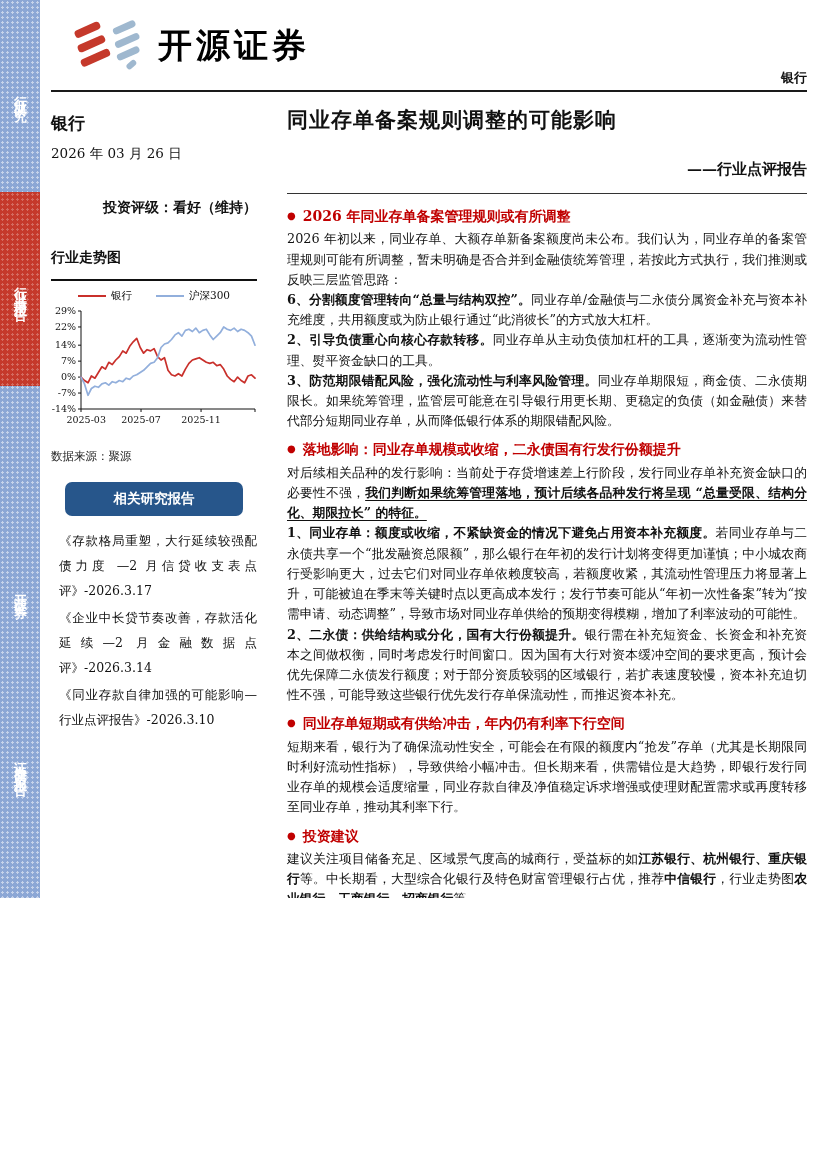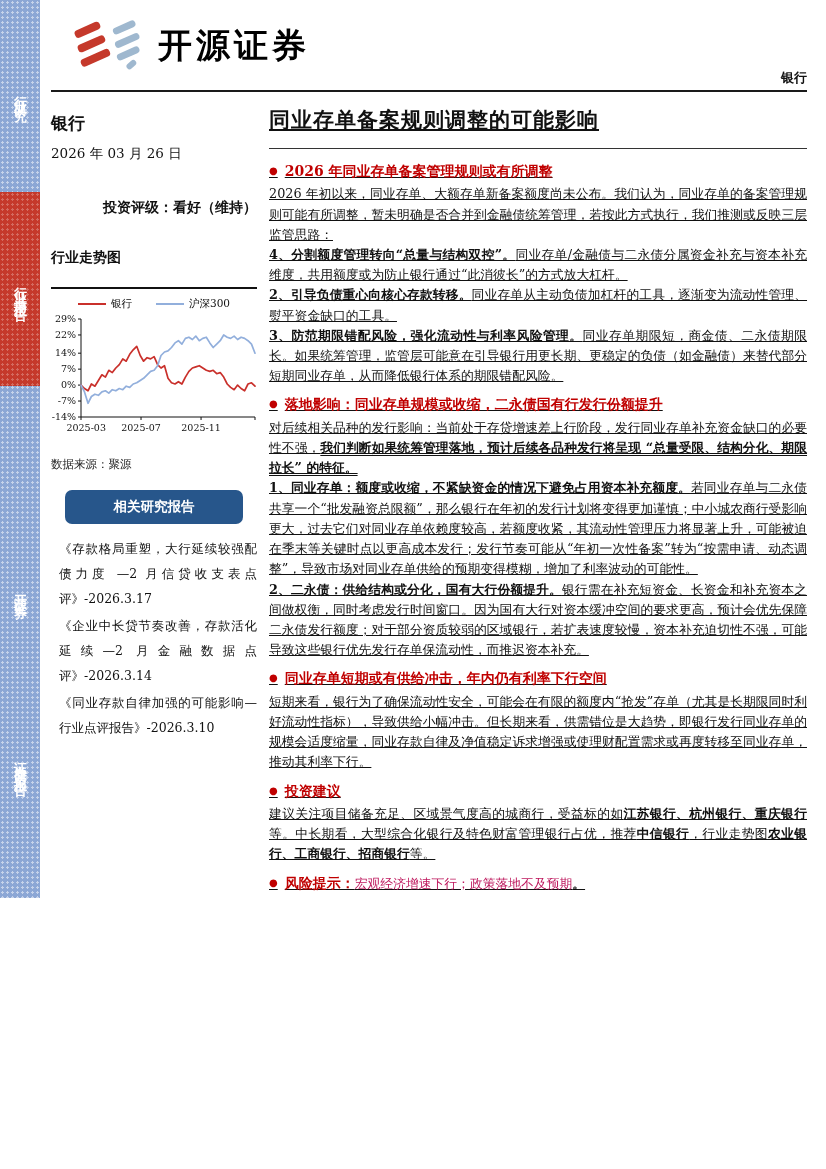"同业存单备案规则调整的可能影响" .right-col { margin-left: 12px -> 30px; text-decoration: underline -> none }
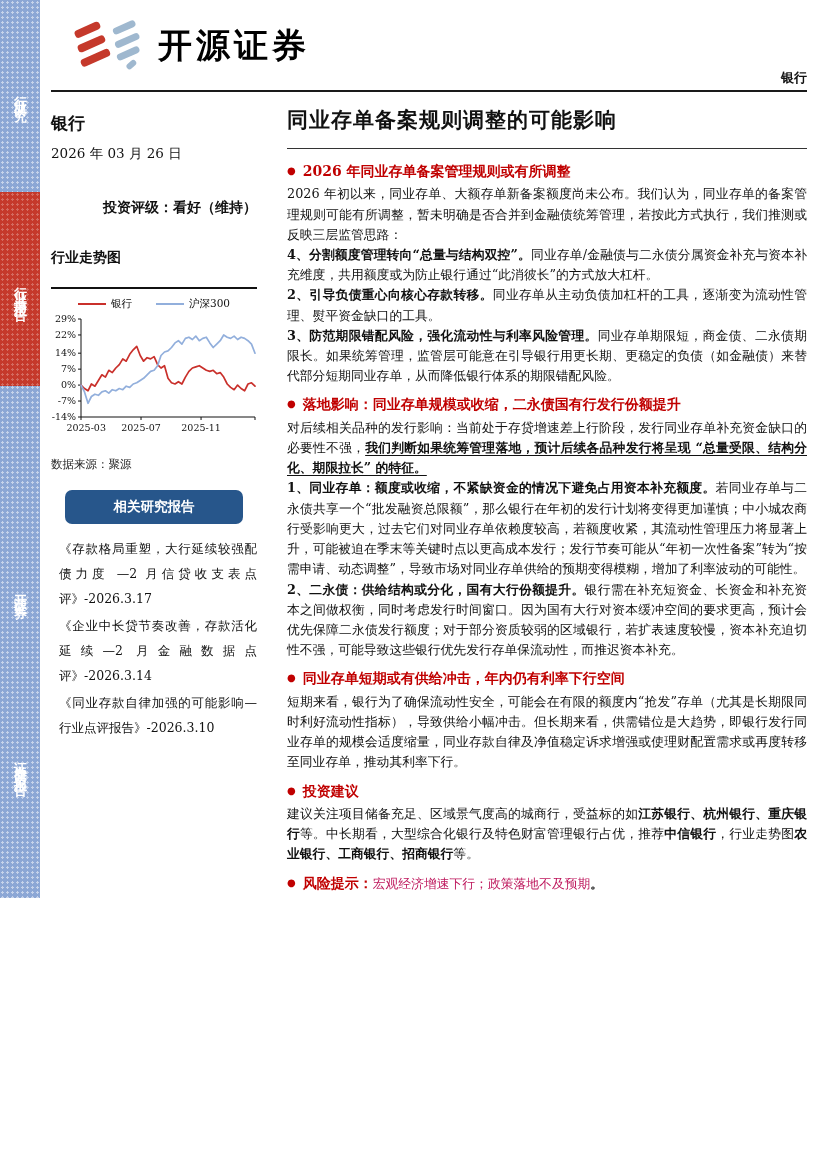"——行业点评报告" p.doc-subtitle { html: none -> <p>——行业点评报告</p> }
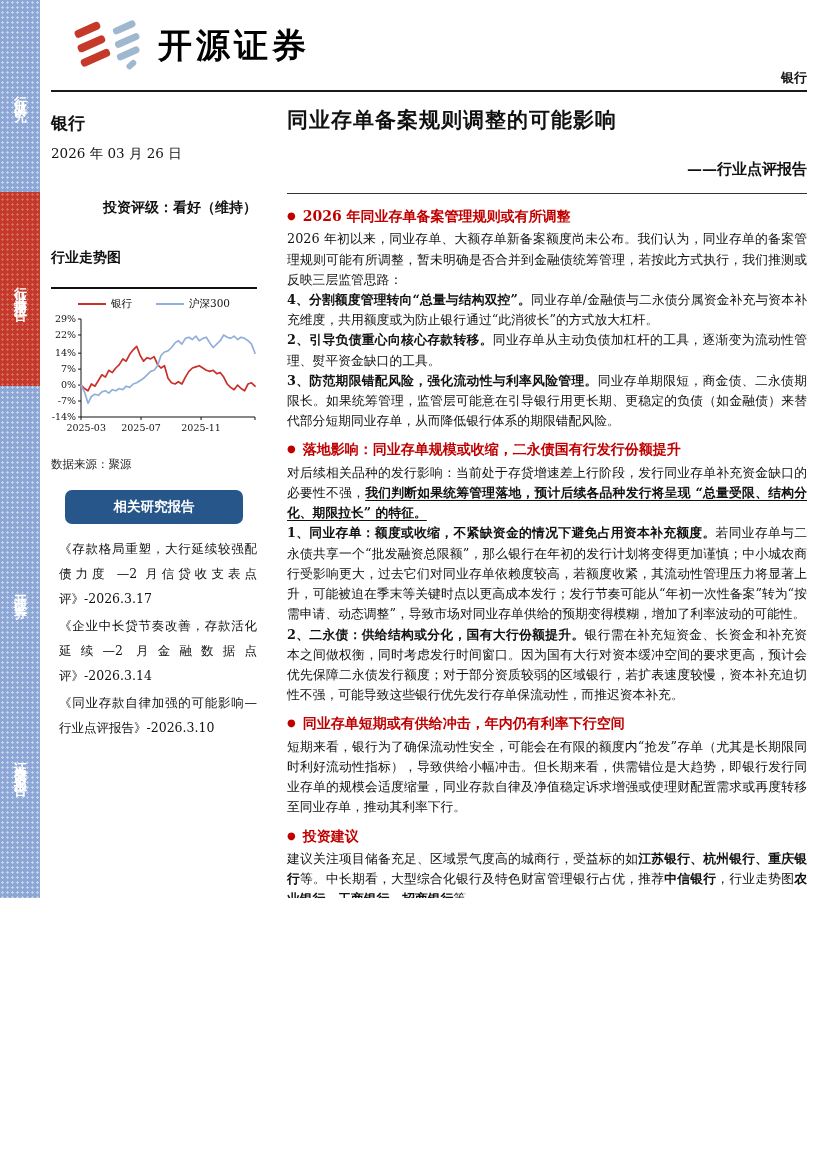"行业走势图" .lc-chart-title { padding-bottom: 20px -> 12px }
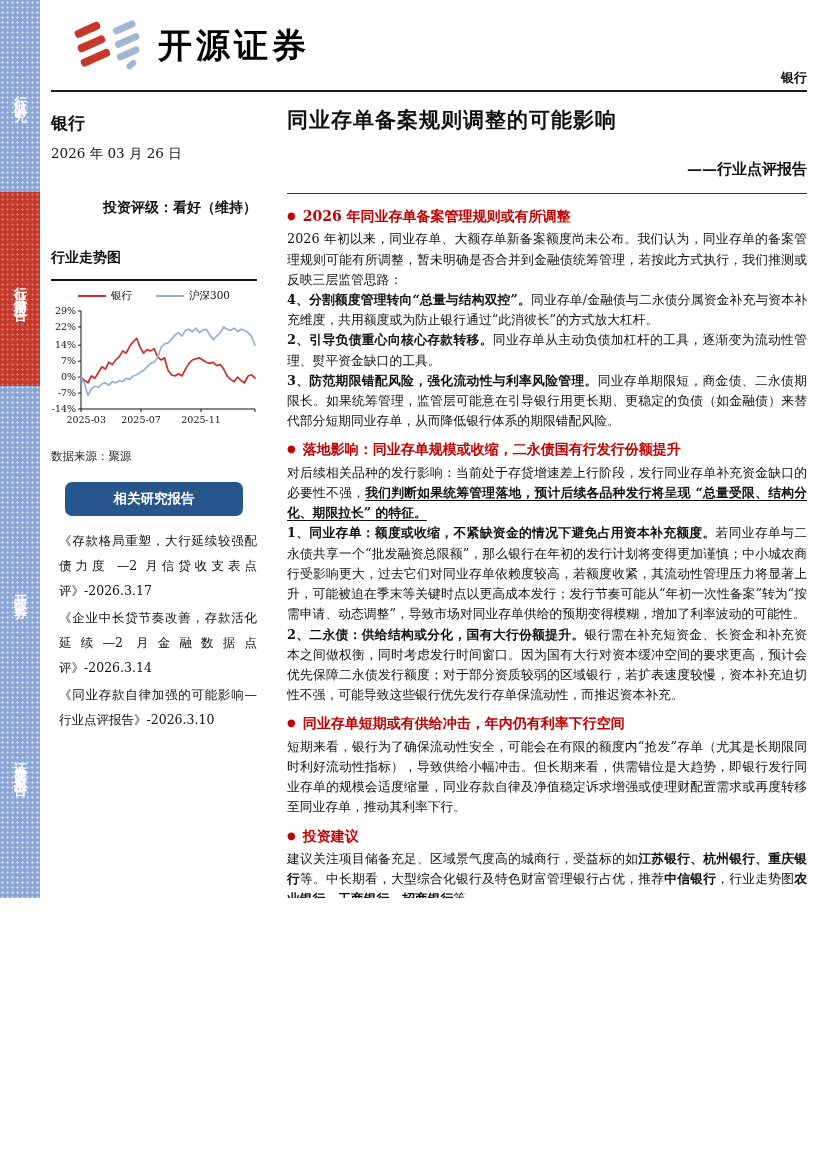"4、分割额度管理转向“总量与结构双控”。" span.run-b { text: 4 -> 6 }
